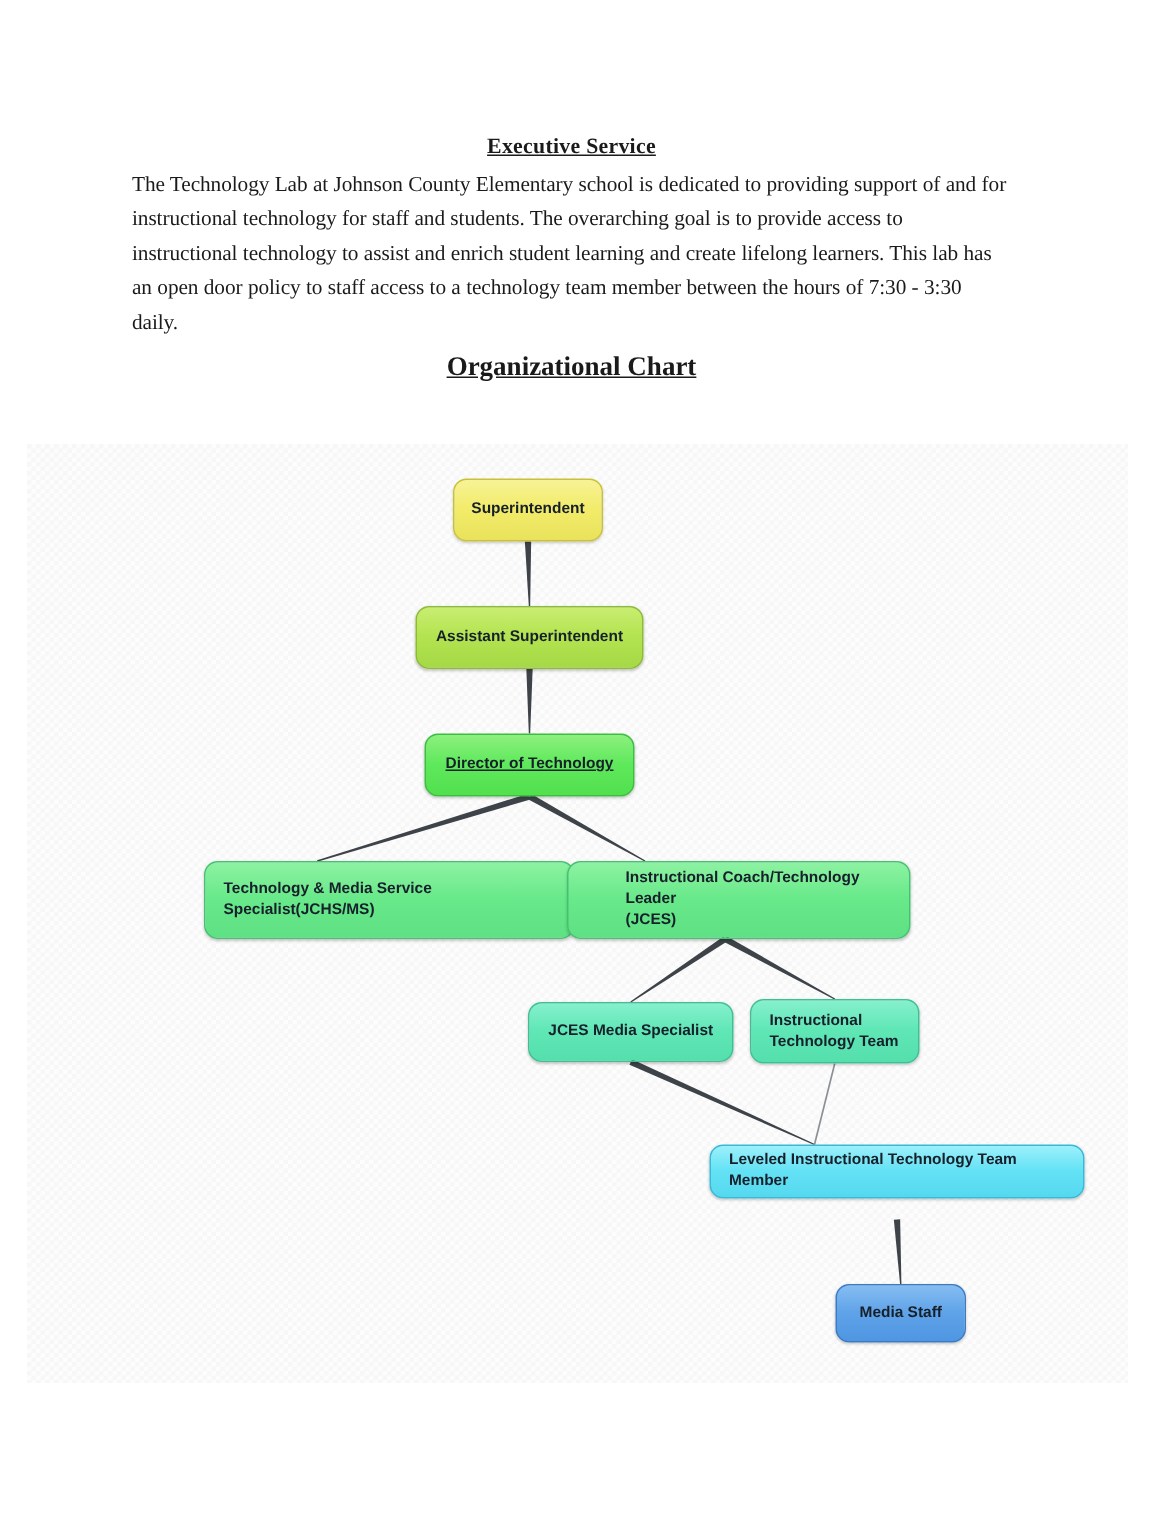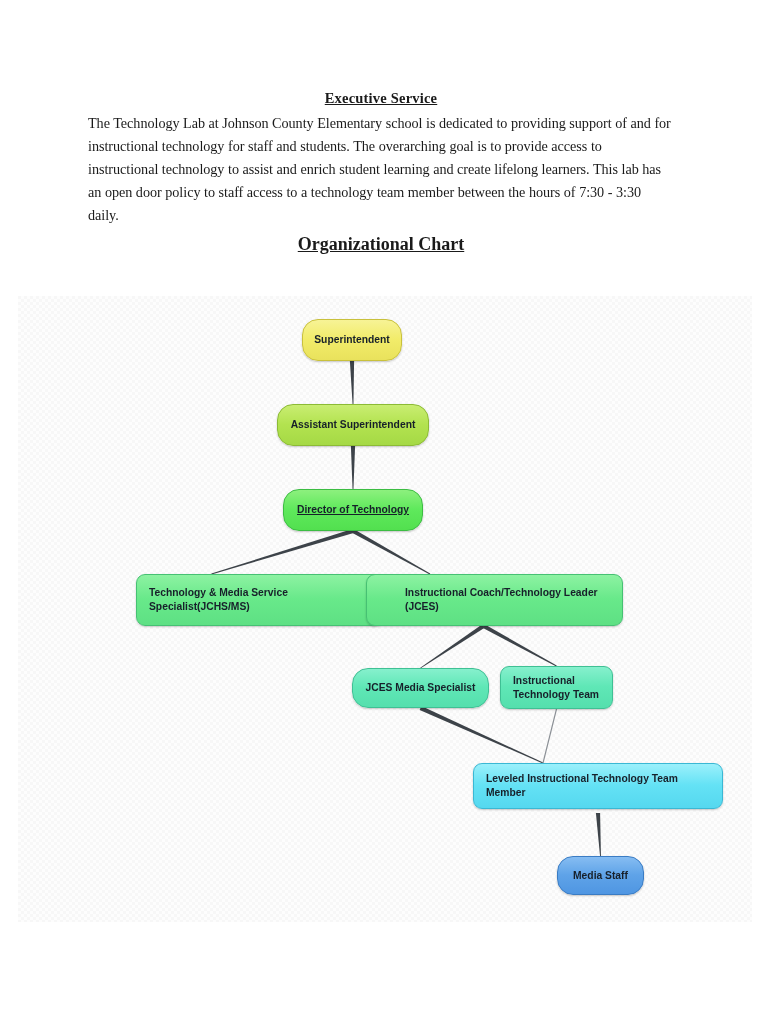"Superintendent" .node.center { border-radius: 16px -> none }
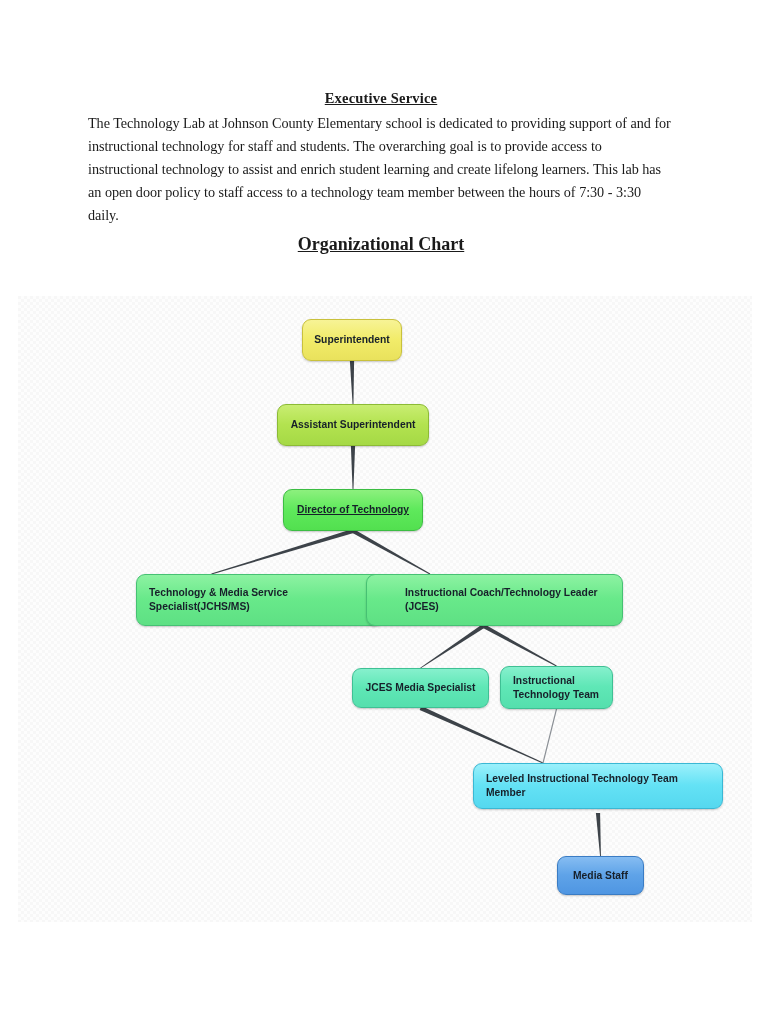"Instructional Coach/Technology Leader" div.node { left: 348px -> 360px; width: 257px -> 229px }
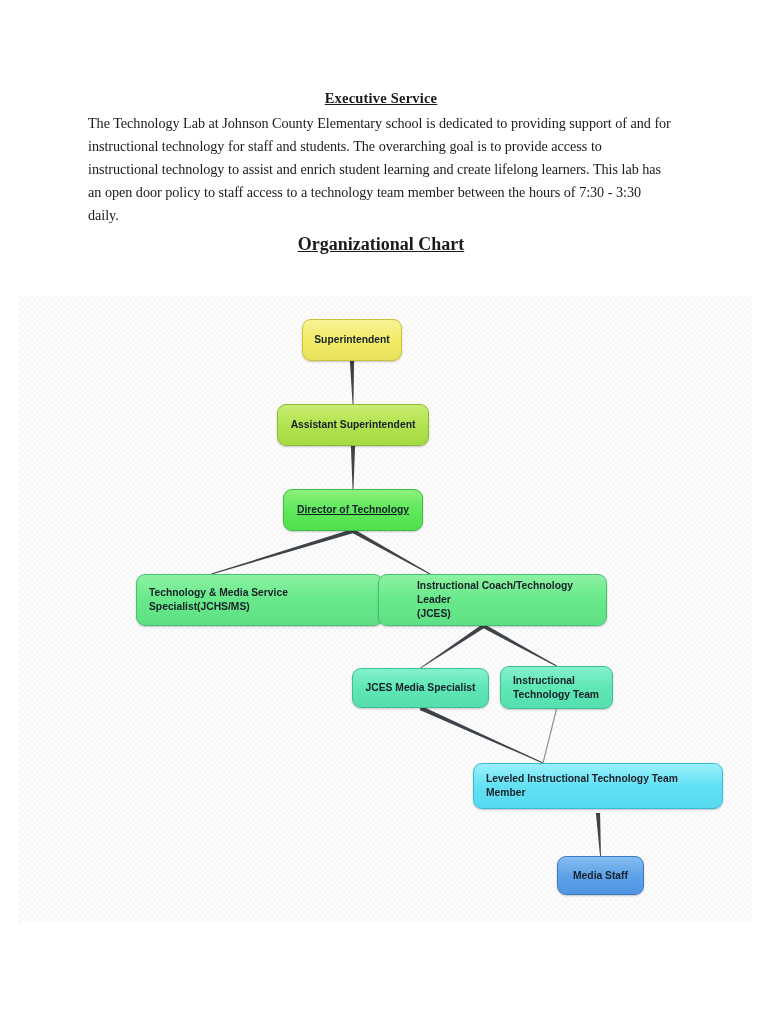"Leveled Instructional Technology Team" div.node { height: 46px -> 36px }
